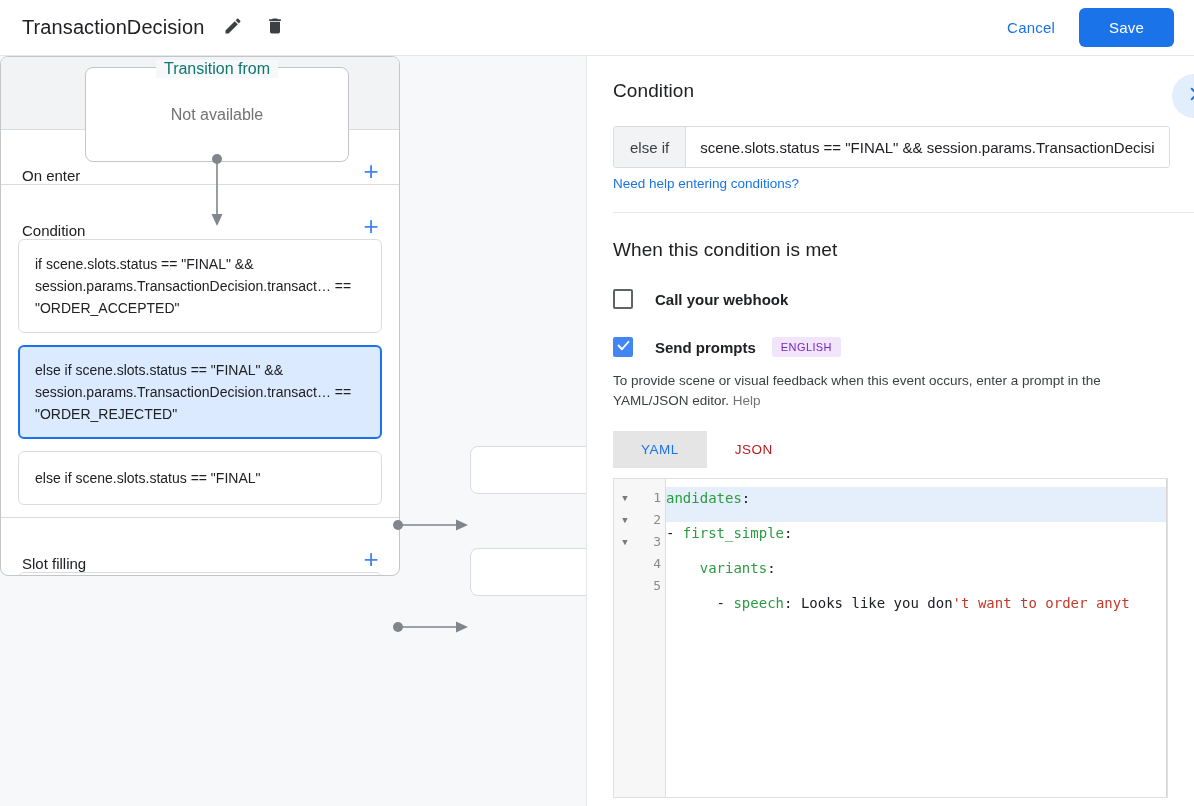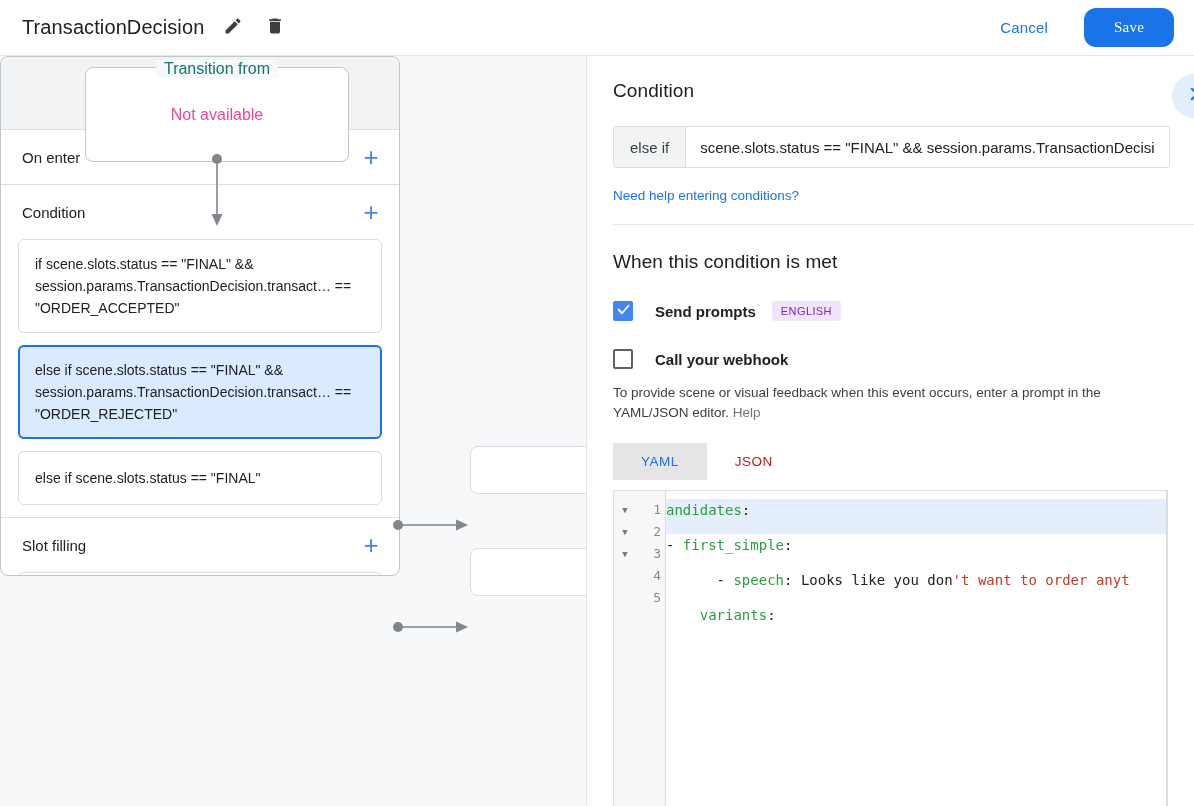"Save" .save-btn { border-radius: 12px -> 6px; font-family: Liberation Serif, serif -> Liberation Sans, sans-serif; margin-left: 12px -> none }
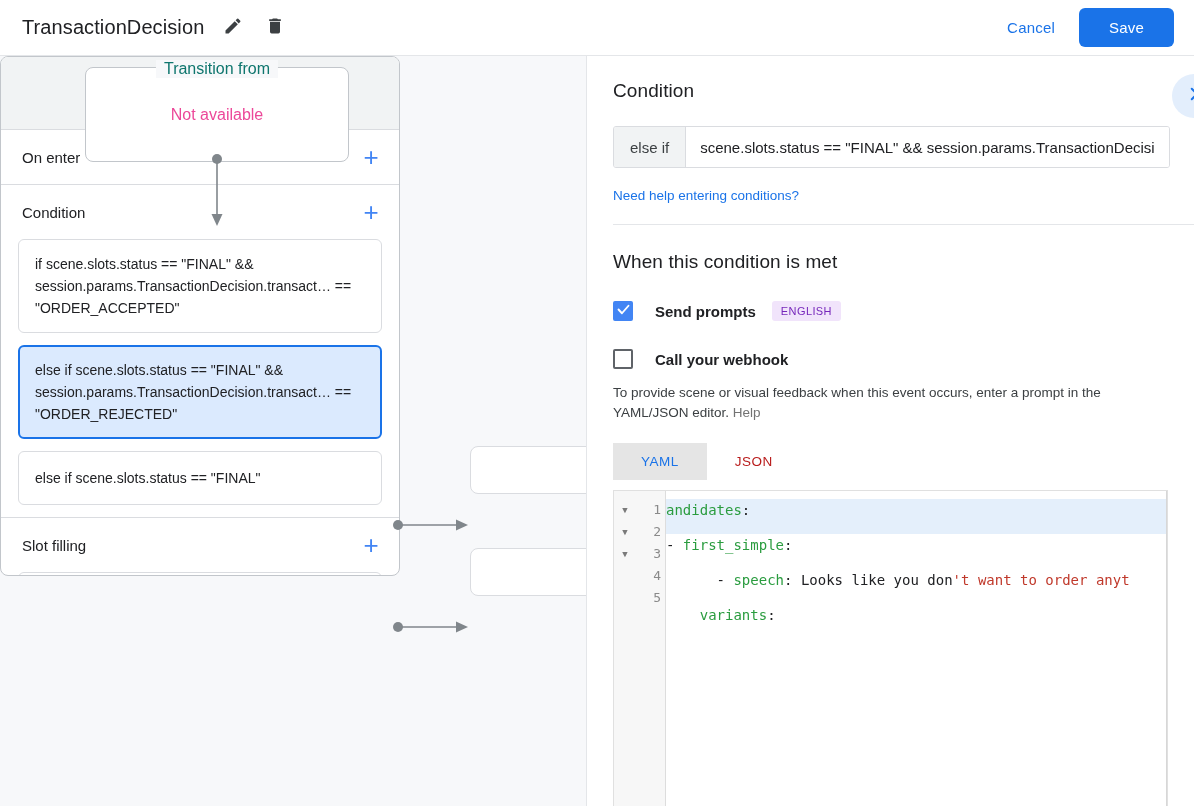"Not available" #transition-from-value { color: #ec4899 -> #737373 }
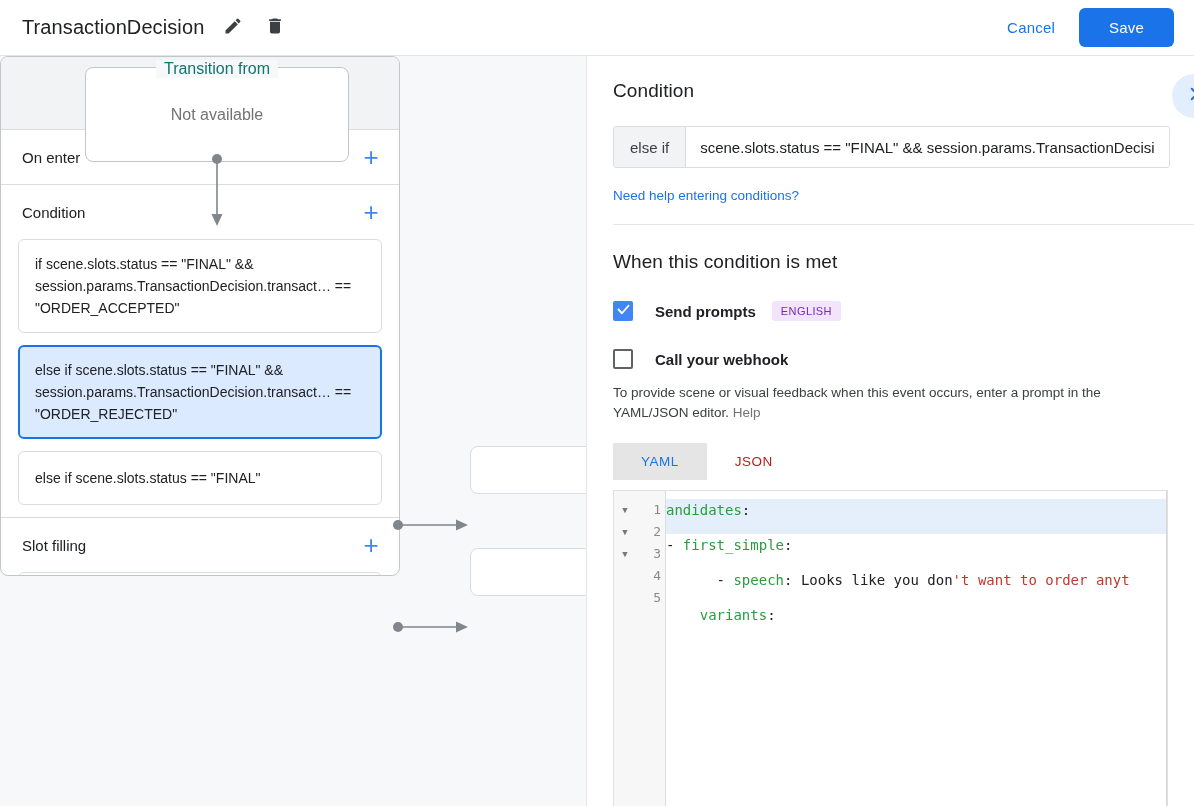"On enter" .section-head { align-items: center -> flex-end }
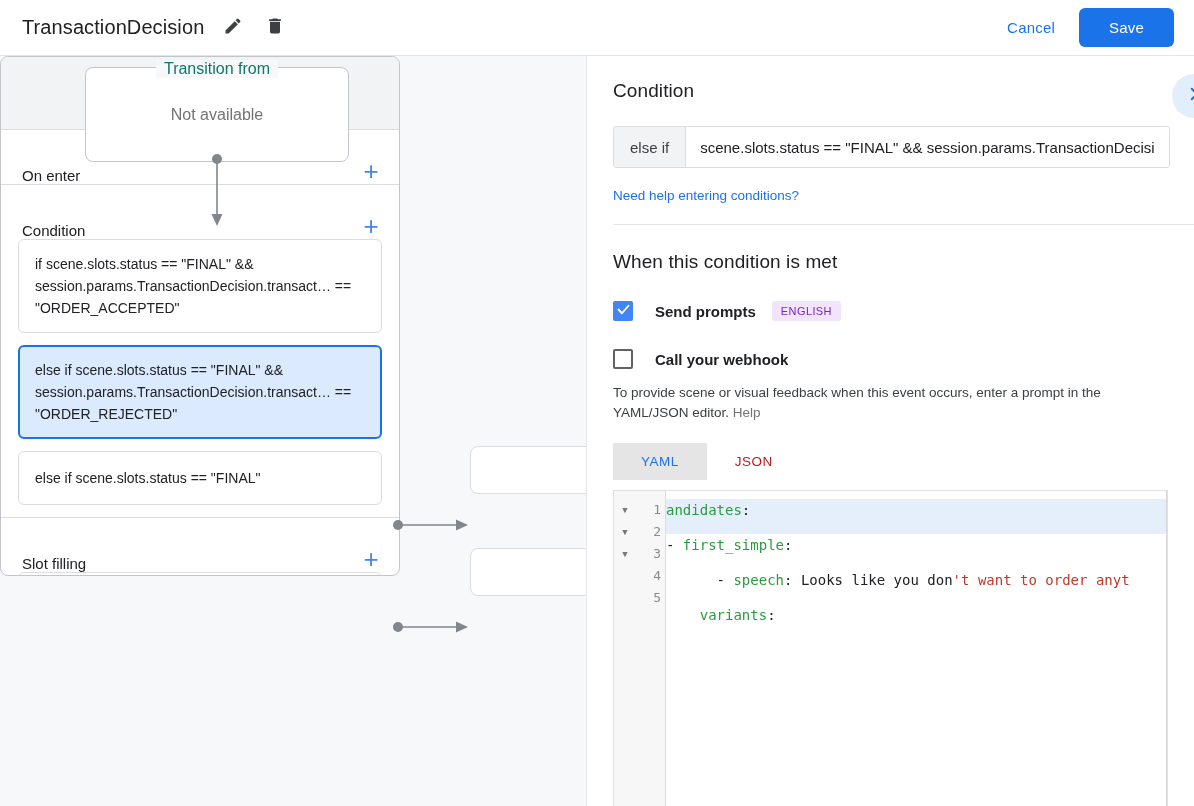"Need help entering conditions?" .help-link { margin-top: 20px -> 8px }
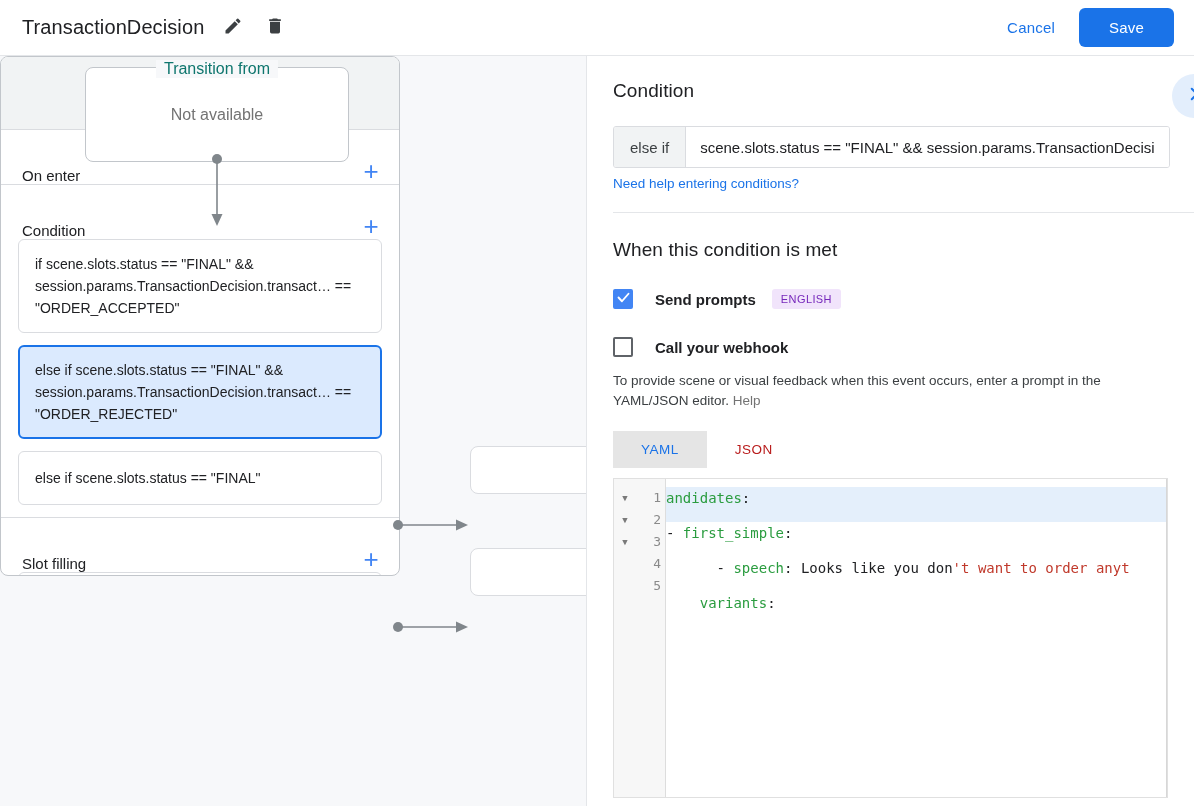"Send prompts" div.check-row { order: before "Call your webhook" -> after "Call your webhook" }
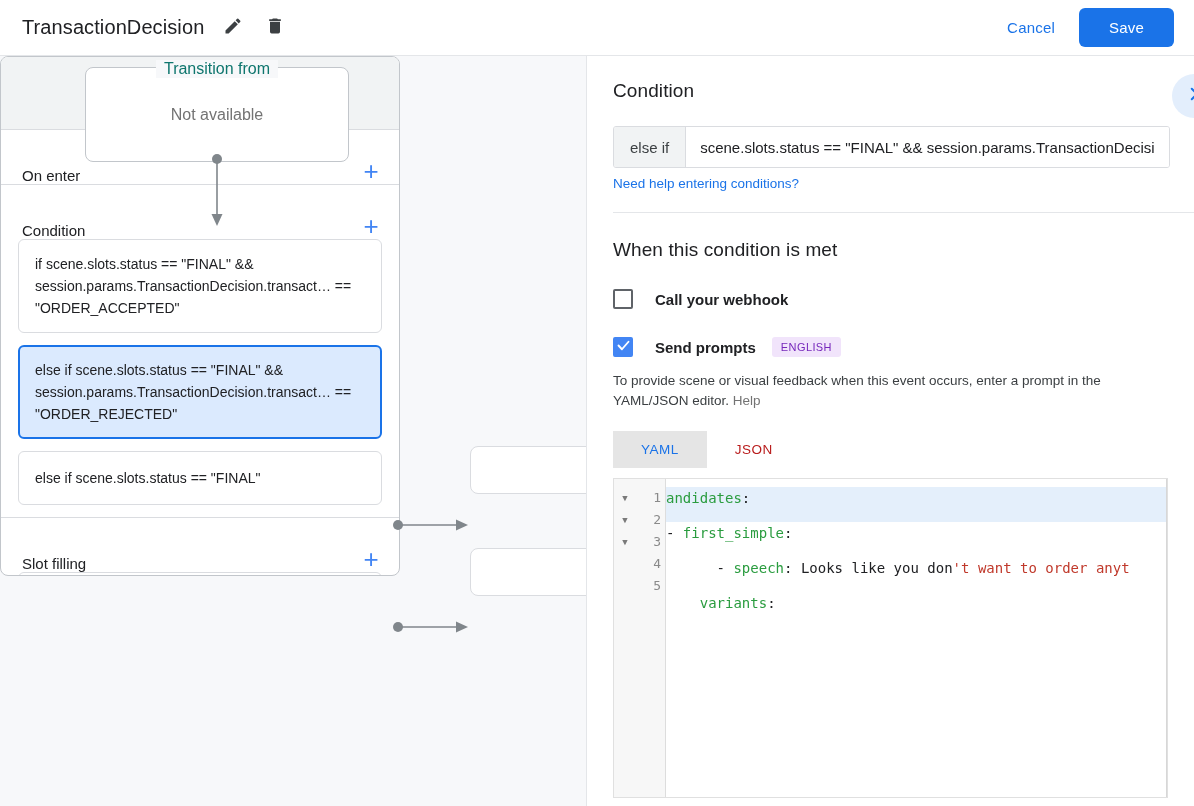"- speech: Looks like you" div.code-line { order: before "variants:" -> after "variants:" }
